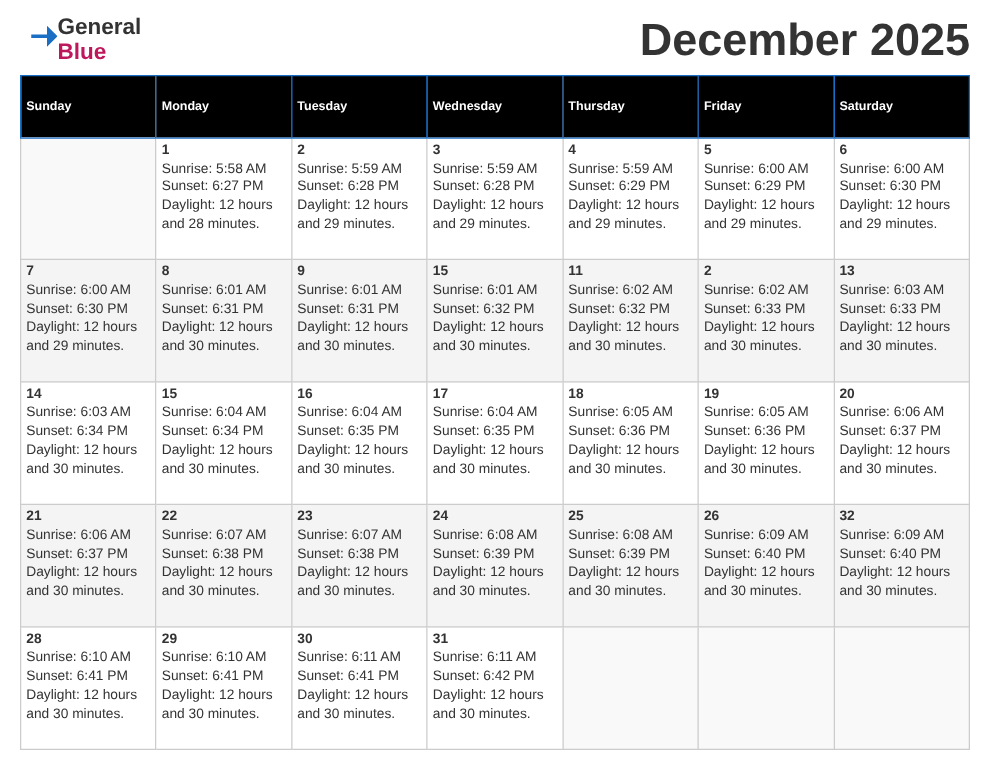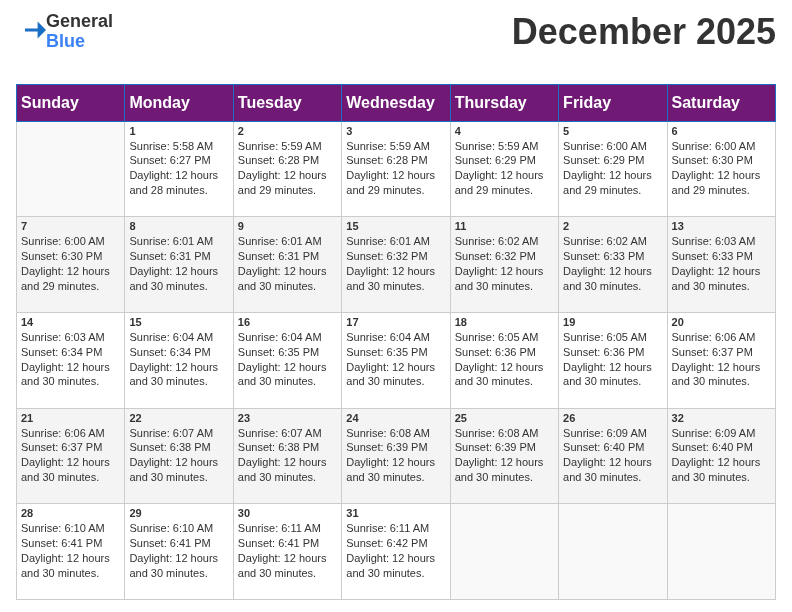"General" .page { gap: 24px -> none }
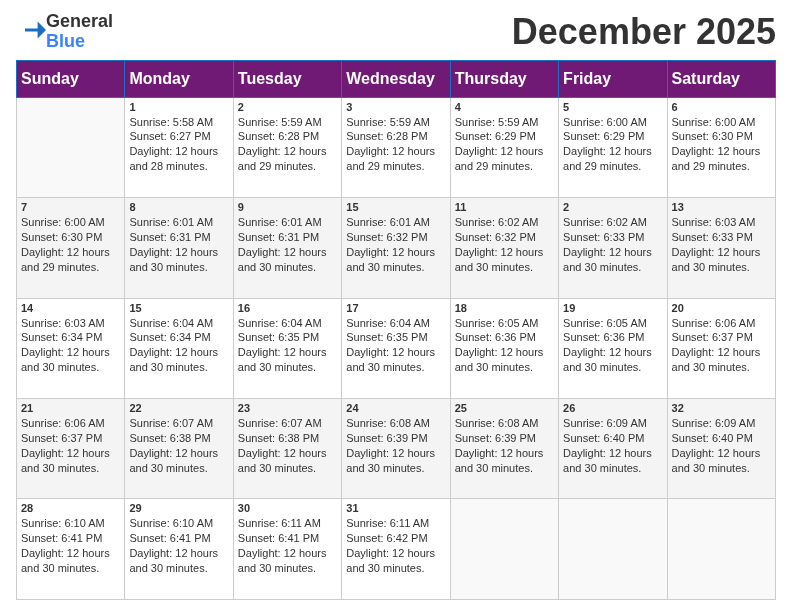"Blue" .logo-blue { color: #3b82f6 -> #be185d }
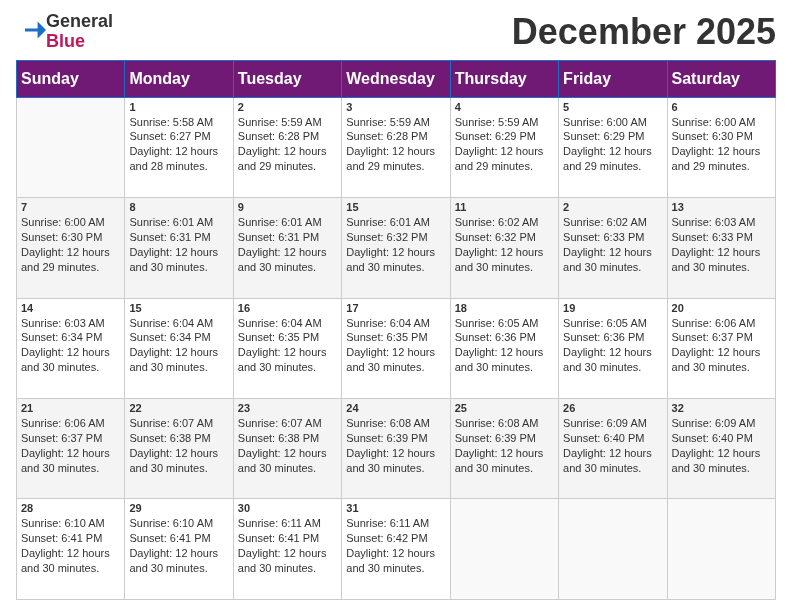"Sunday" .calendar th { background-color: #701a75 -> #000000; font-size: 16px -> 10px; padding: 9px 4px -> 19px 4px }
